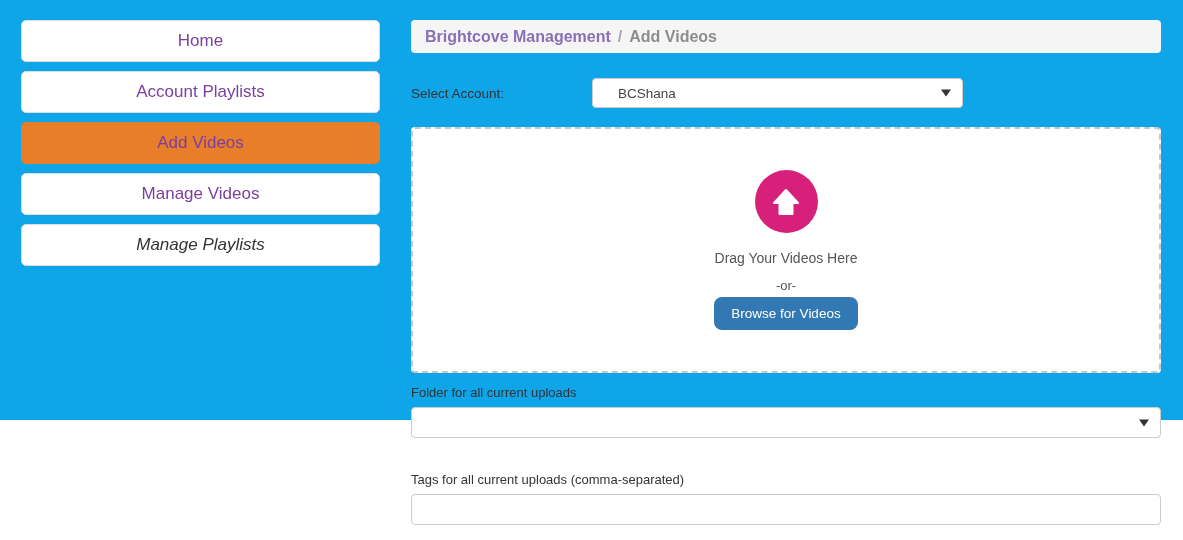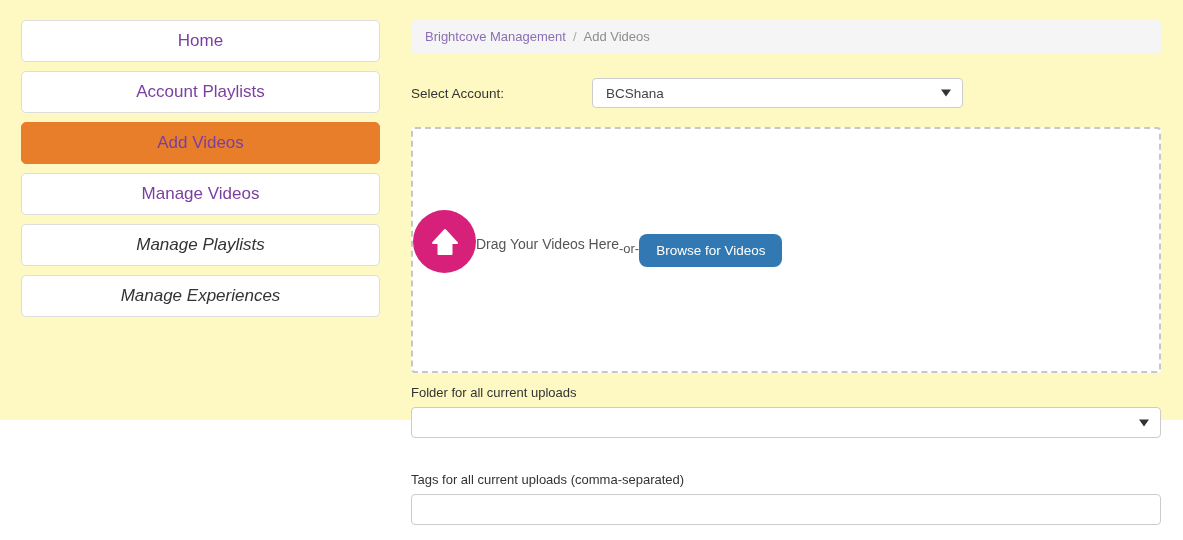"Home" .page { background: #fef9c3 -> #0ea5e9 }
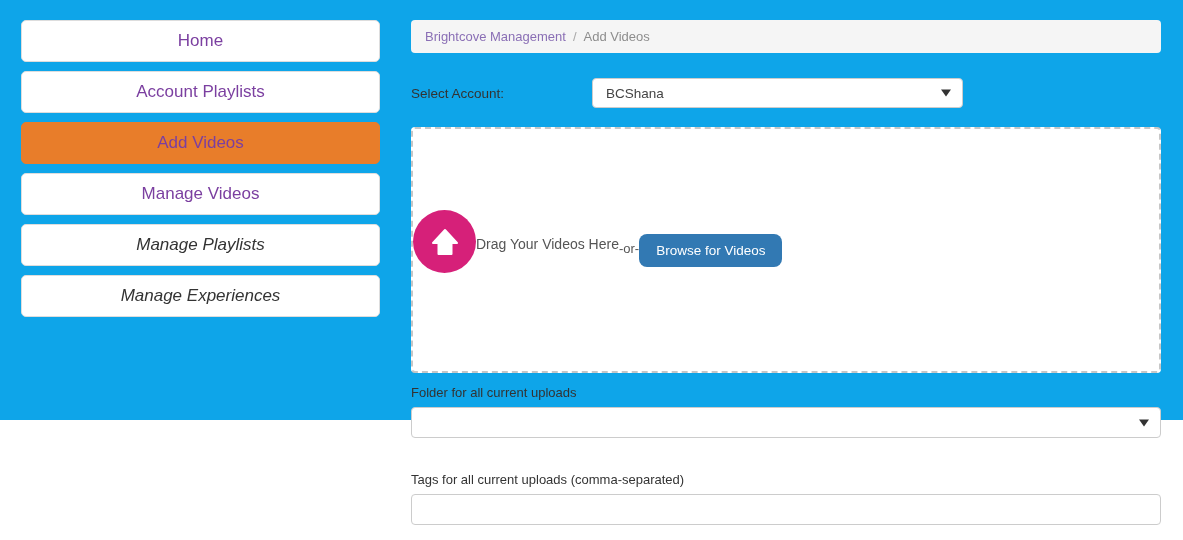"Brightcove Management" .breadcrumb { font-size: 13px -> 16px; font-weight: none -> bold }
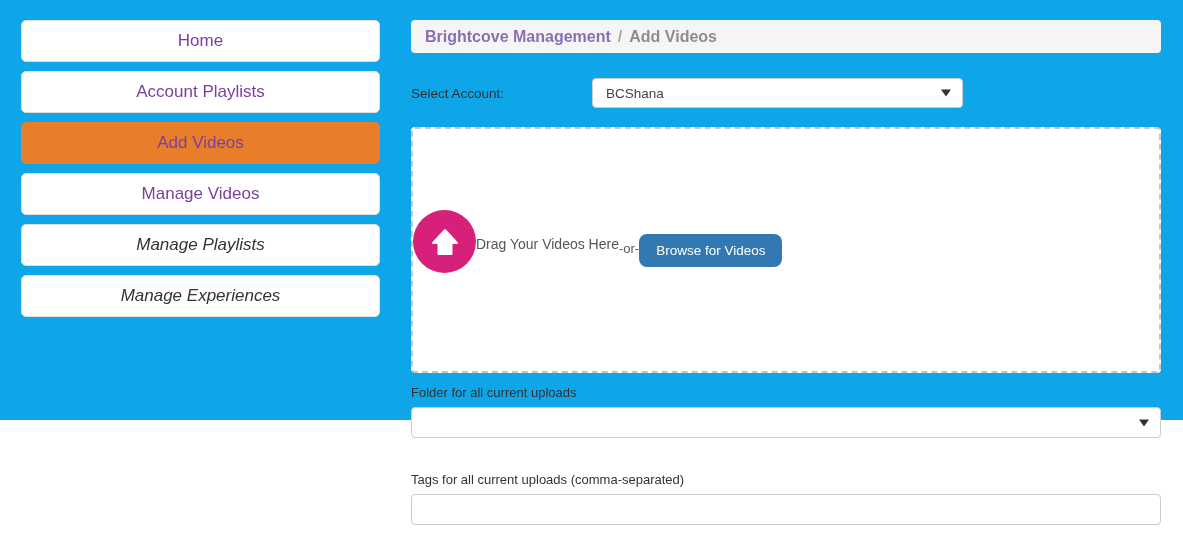"BCShana" .select-box { padding: 0 28px 0 13px -> 0 28px 0 25px }
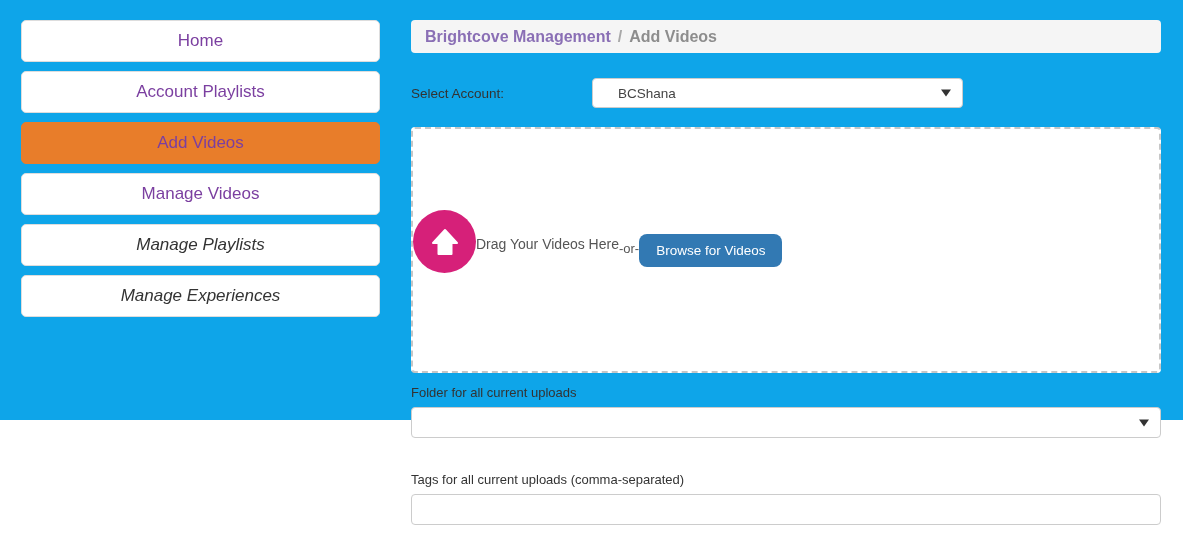"Drag Your Videos Here" .dropzone { flex-direction: row -> column; justify-content: flex-start -> center }
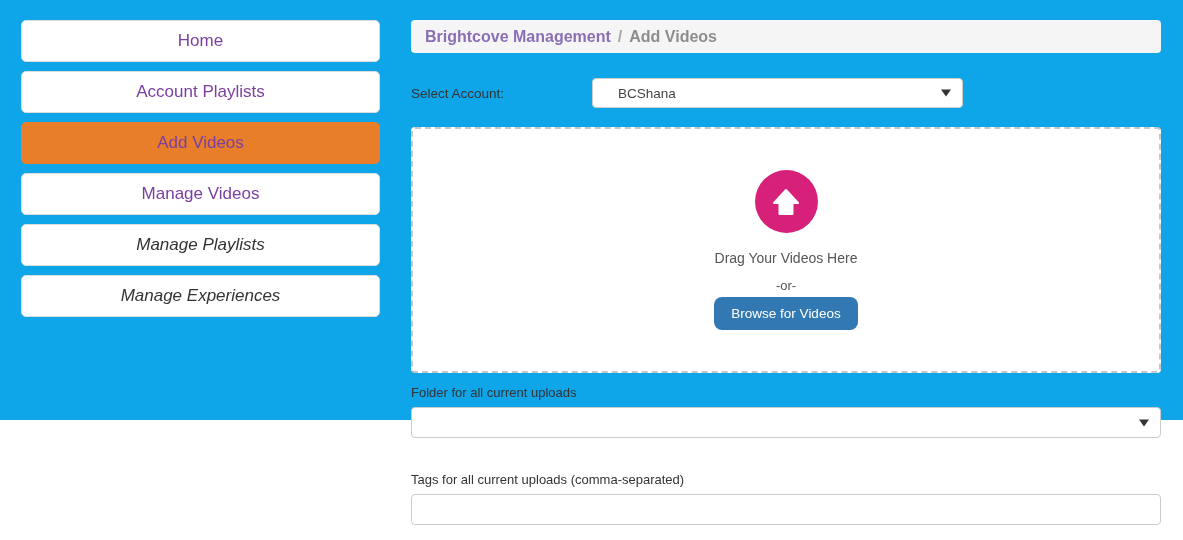"Manage Experiences" div.nav-item { html: <div> <span>Manage Experiences</span> </div> -> none }
